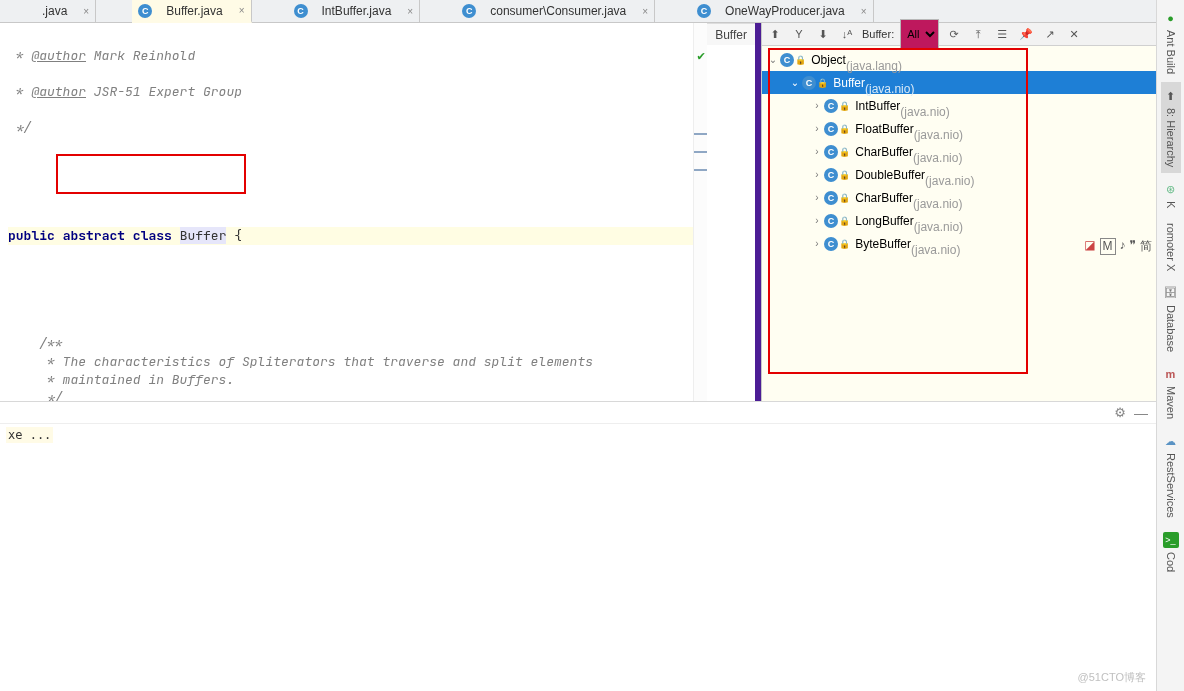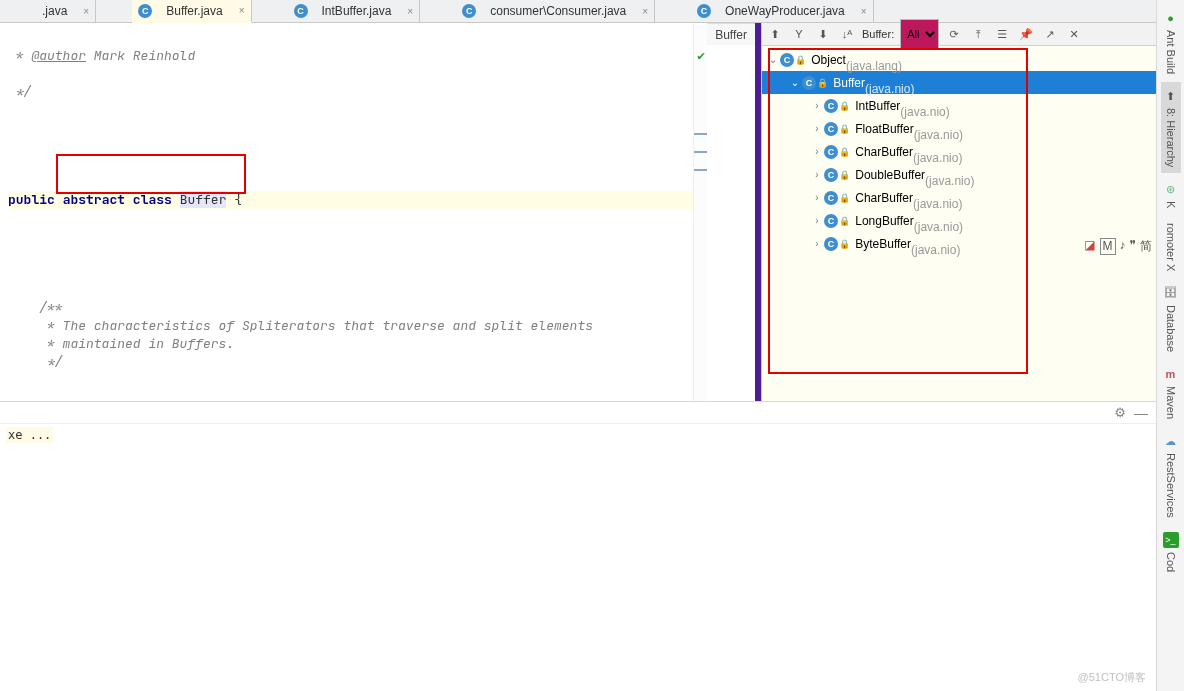"* @author JSR-51 Expert Group" span.code-line { html: none -> <span><span> * </span><span>@author</span><span> JSR-51 Expert Group</span></span> }
